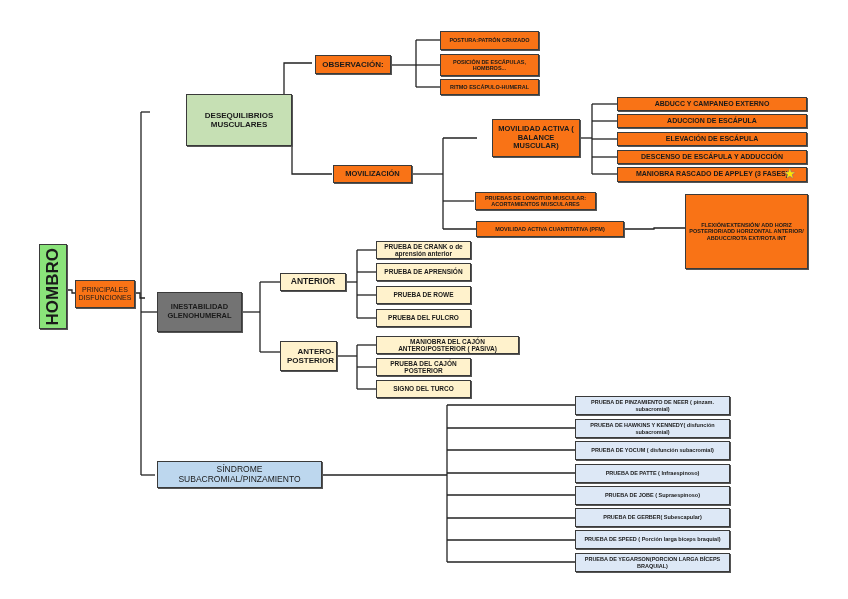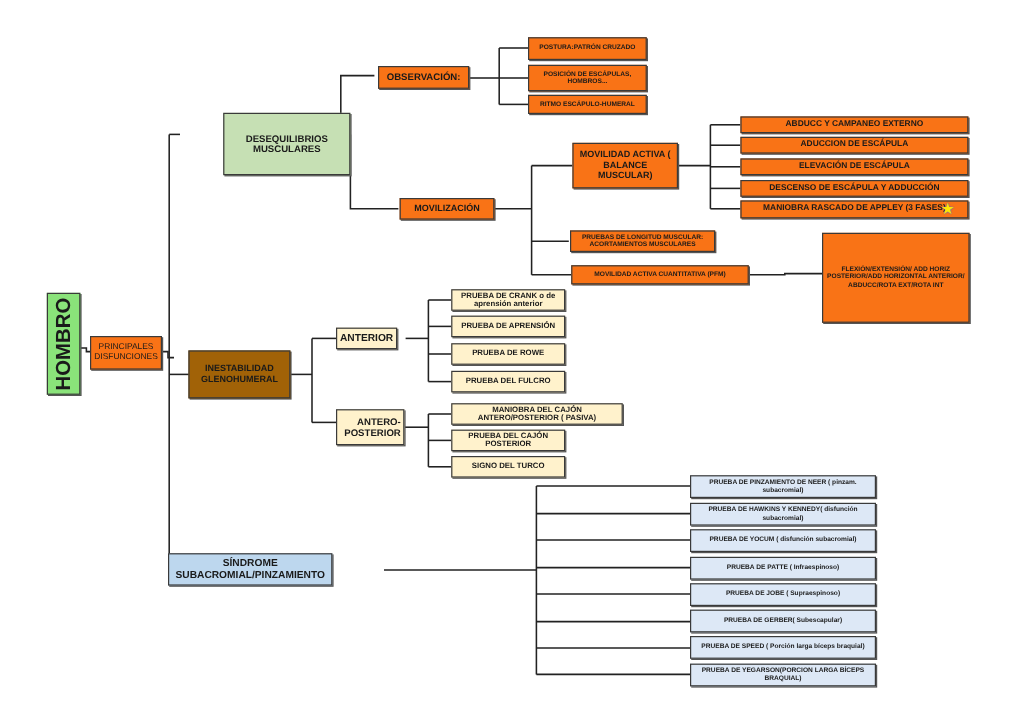"MOVILIDAD ACTIVA ( BALANCE MUSCULAR)" div.box { left: 477px -> 492px }
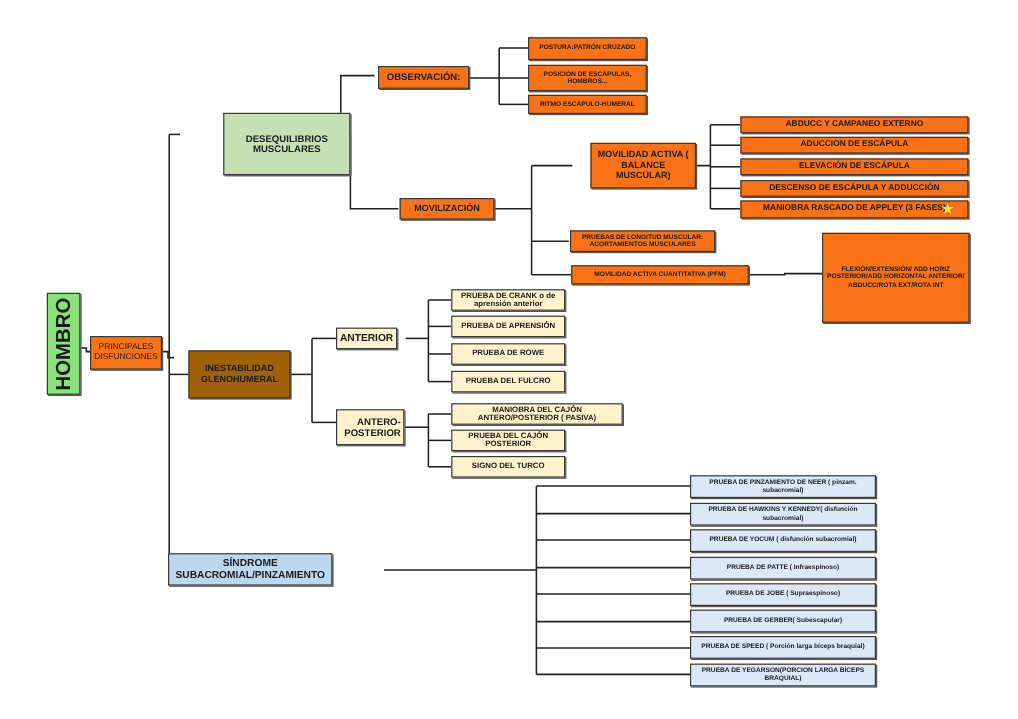"ANTERIOR" div.box { width: 51px -> 66px }
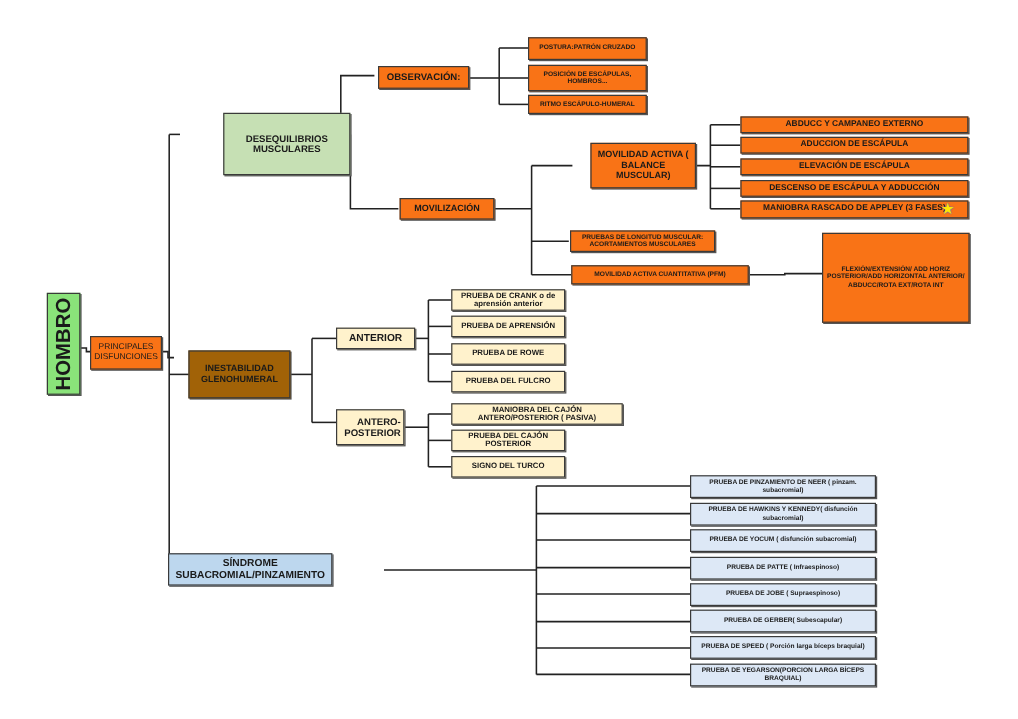"INESTABILIDAD GLENOHUMERAL" .y1 { background: #a16207 -> #737373 }
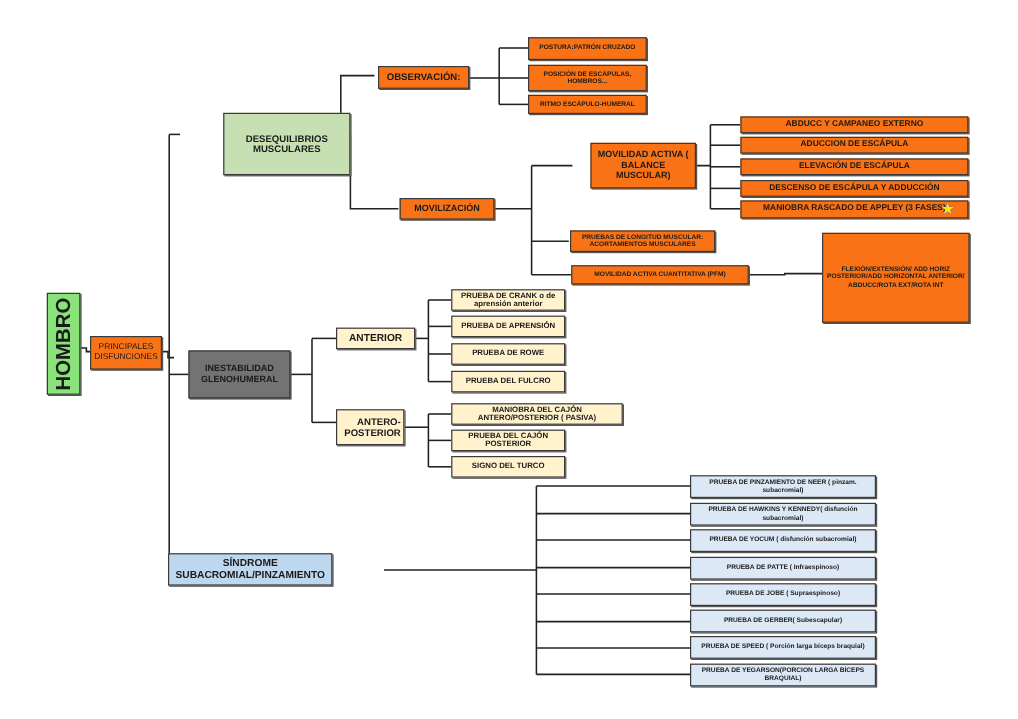"SÍNDROME SUBACROMIAL/PINZAMIENTO" div.box { font-weight: bold -> normal; left: 140px -> 157px; width: 137px -> 165px }
